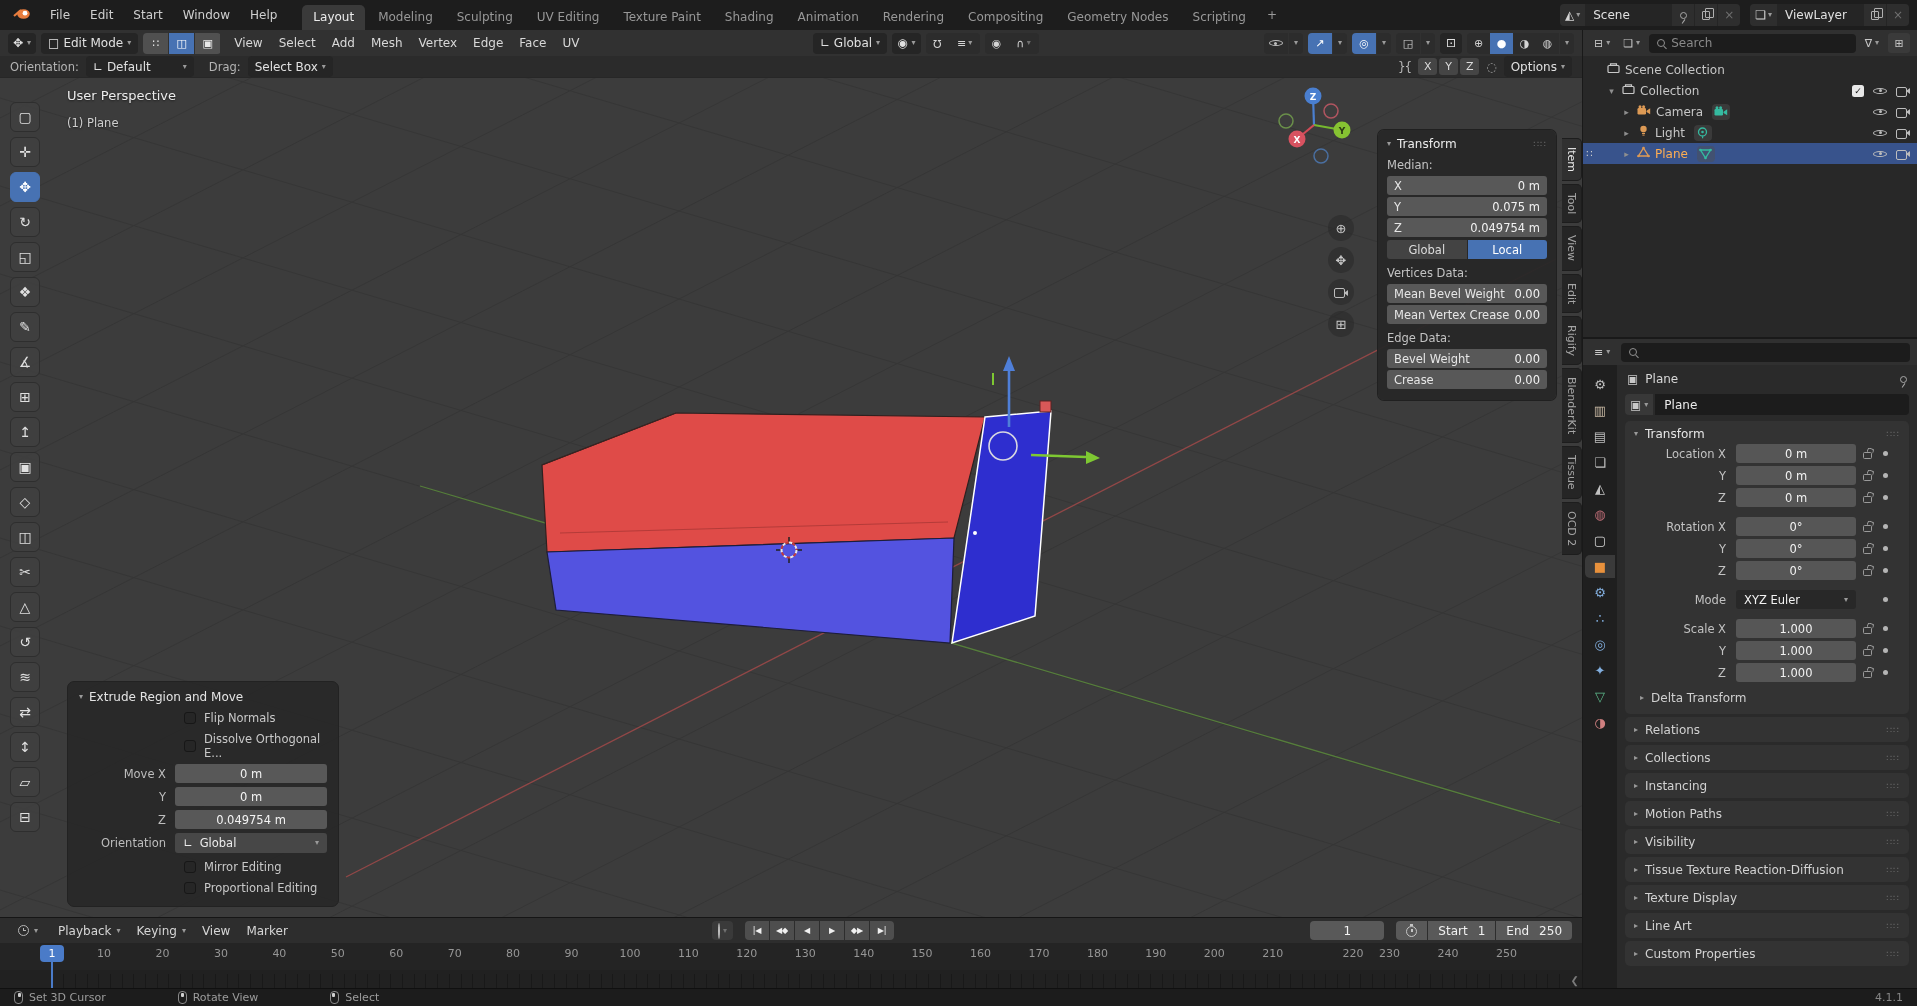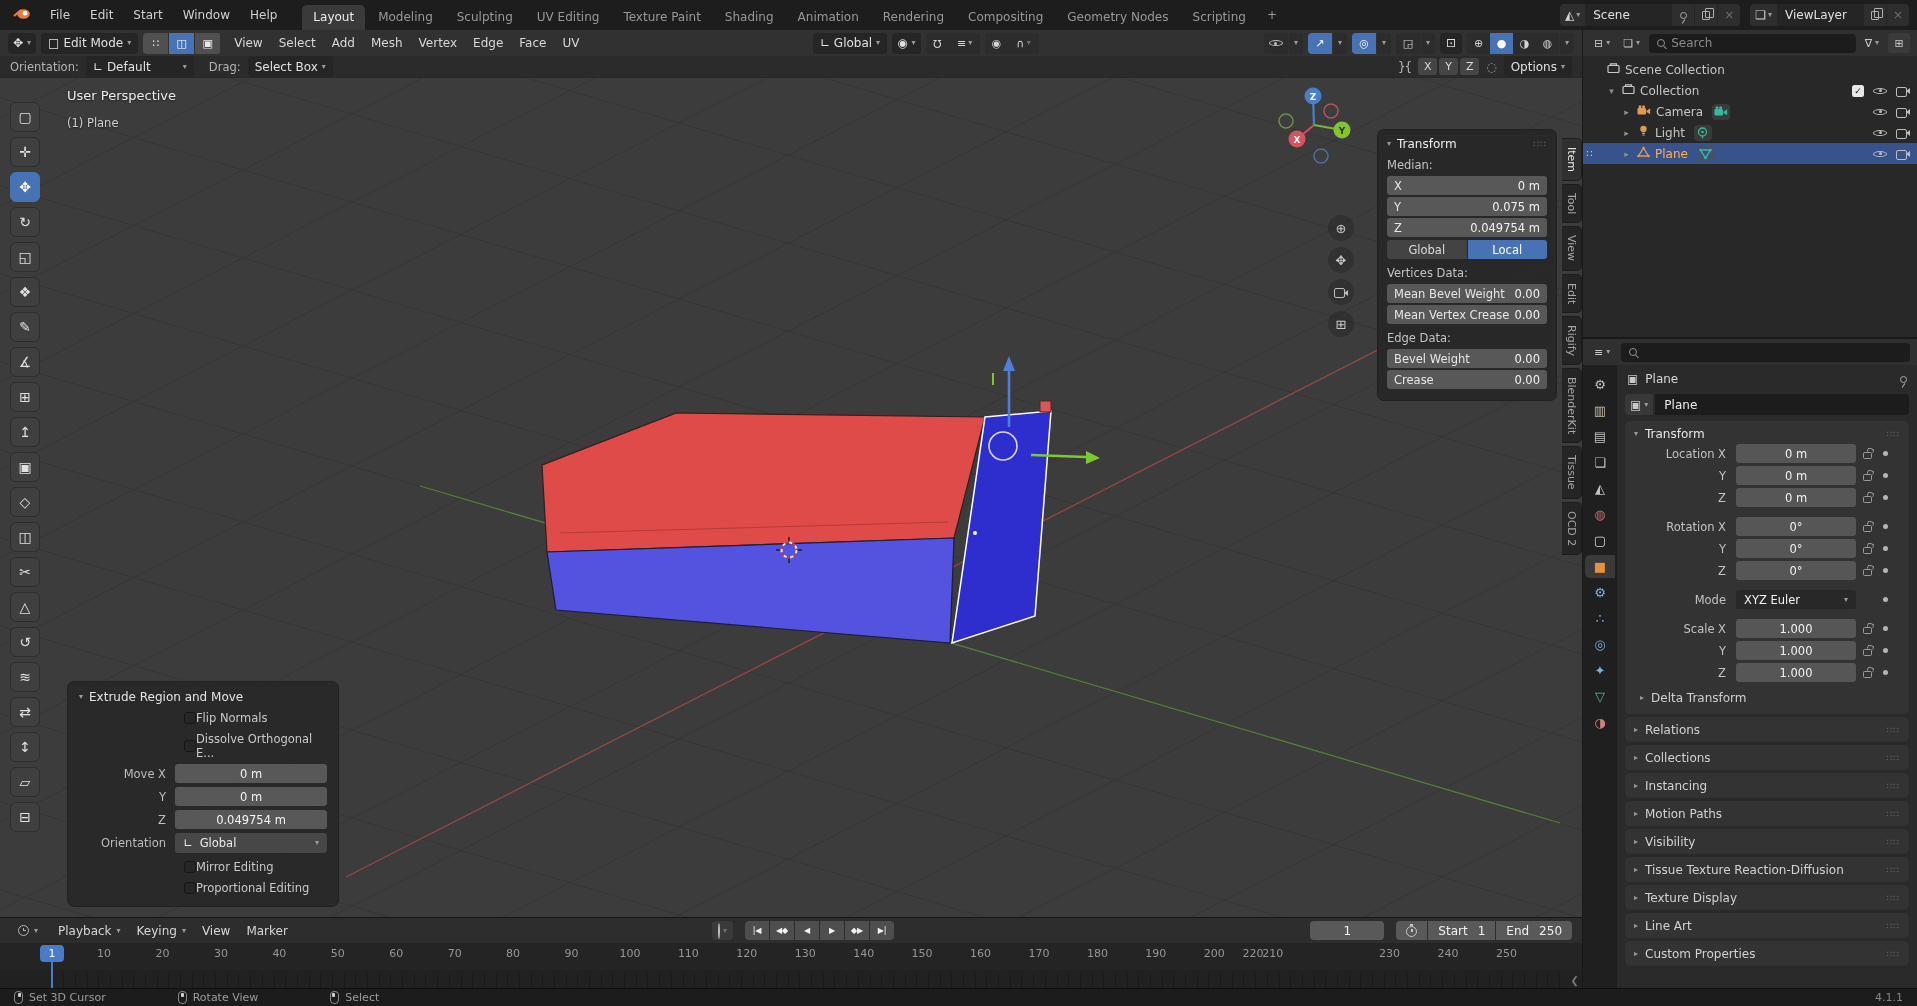"Flip Normals" .op-check { gap: 0 -> 8px }
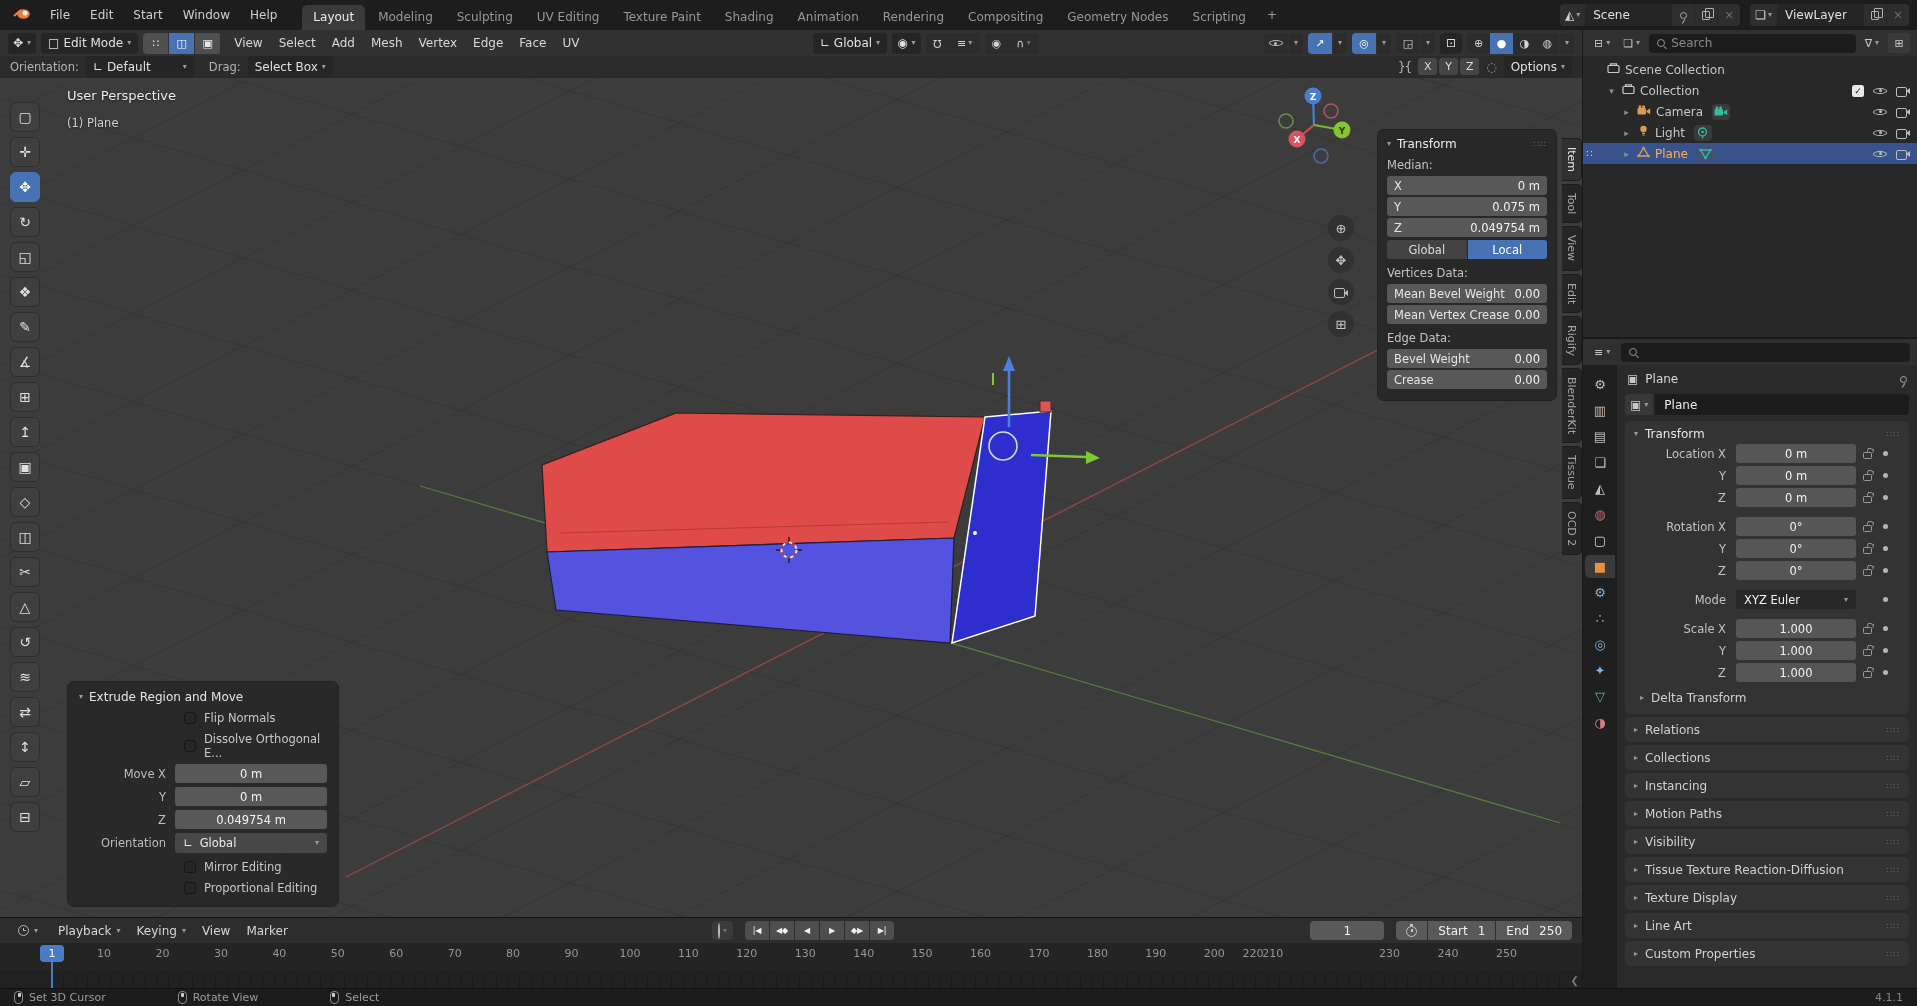"220" span.tick-label { left: 1253px -> 1353px }
